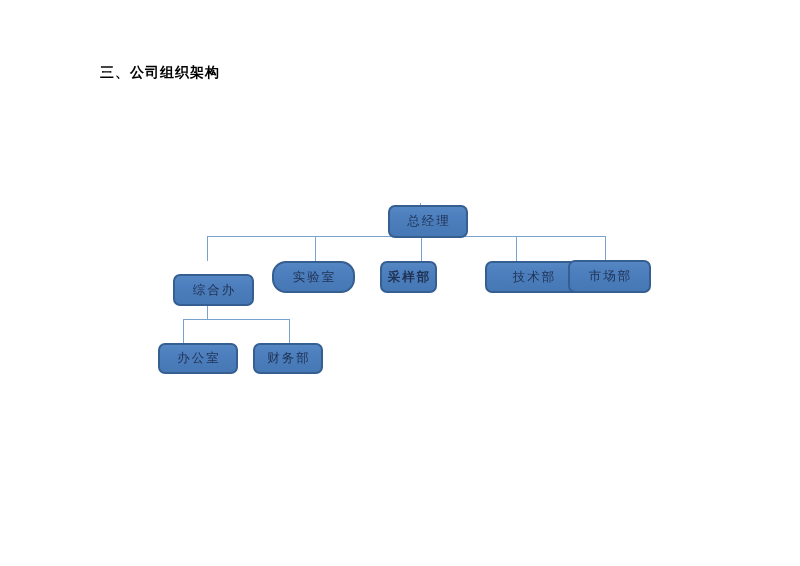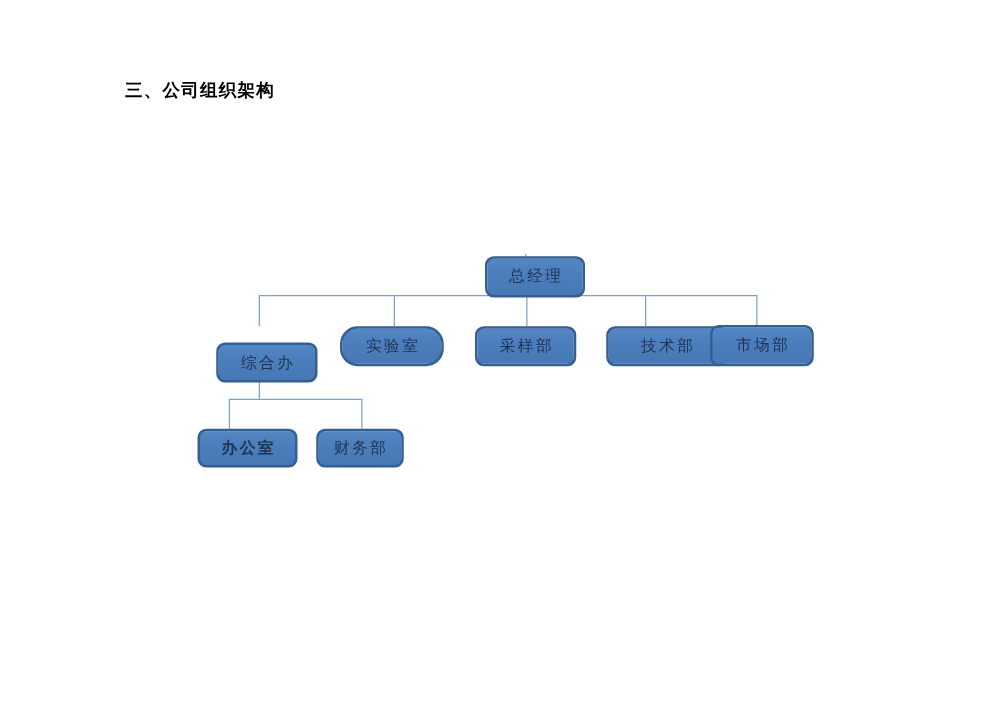"采样部" .n-caiyang { font-weight: none -> bold; width: 81px -> 57px }
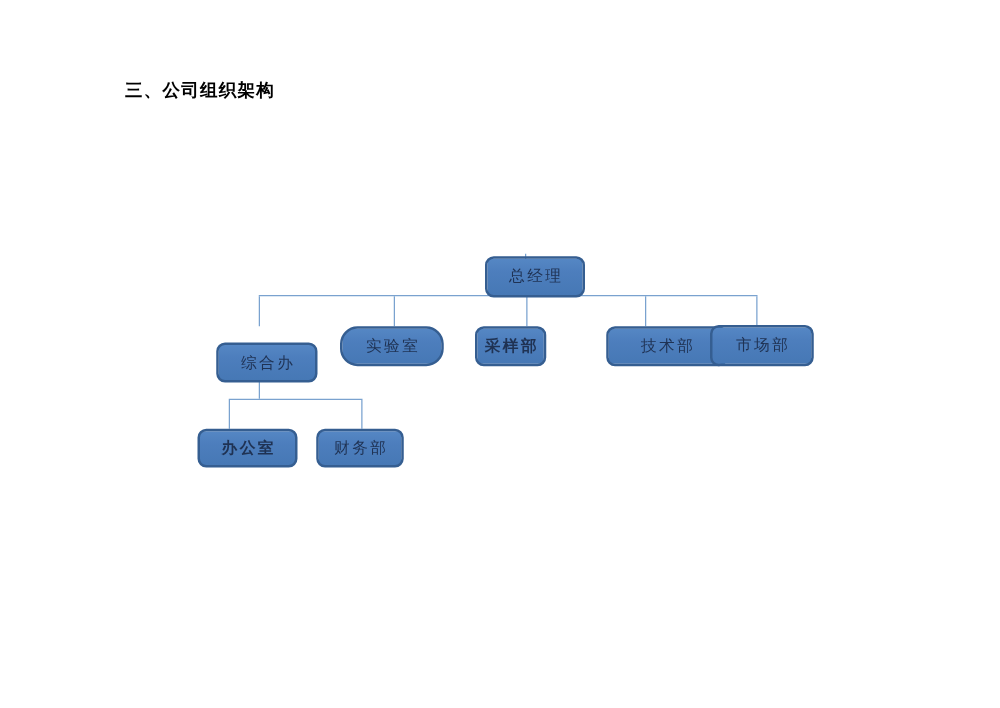"办公室" .n-bangong { font-weight: bold -> none }
